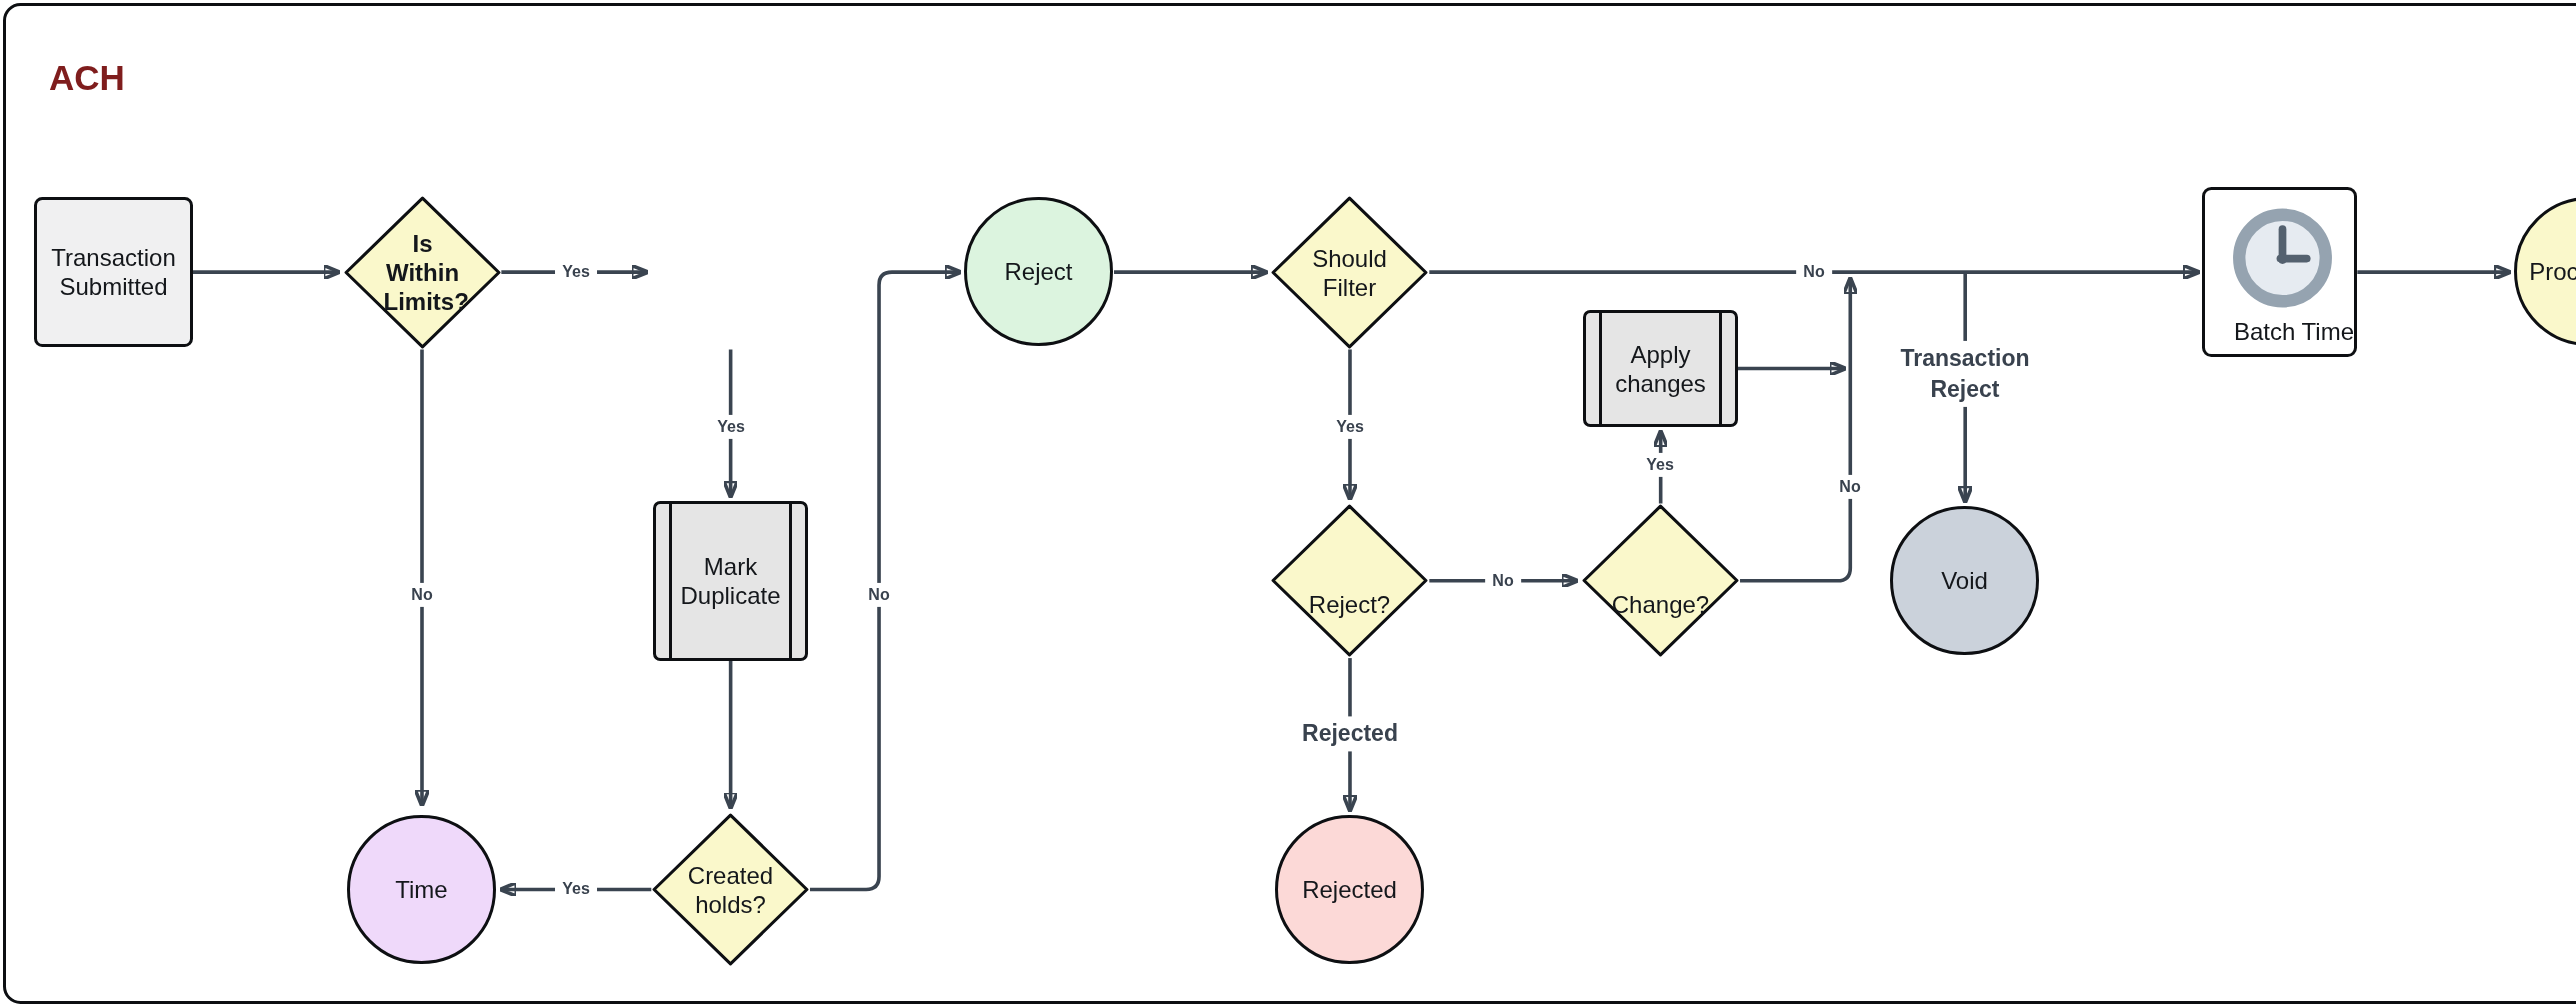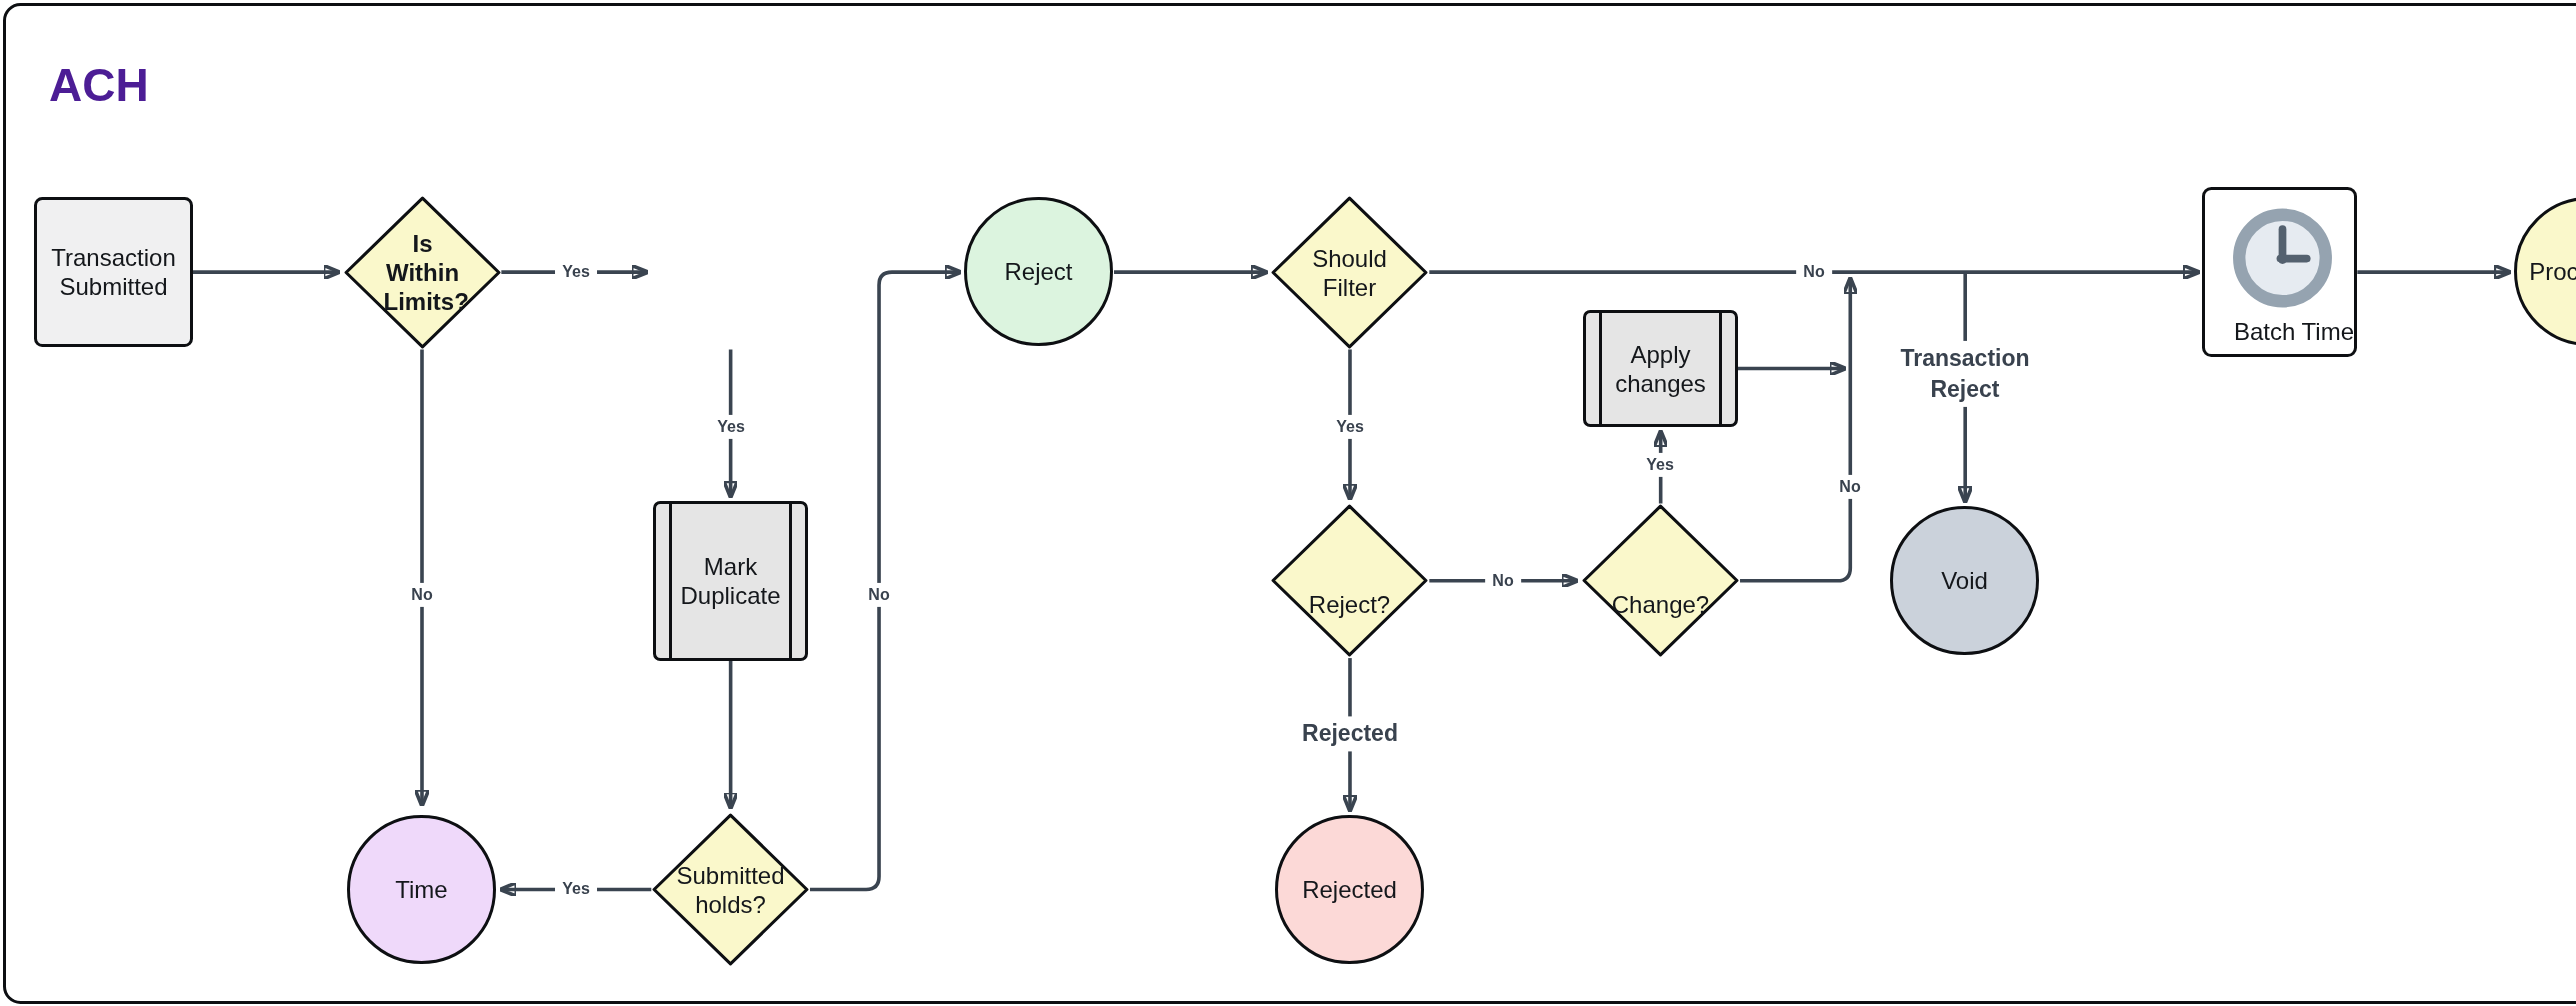"ACH" .title { color: #4c1d95 -> #7f1d1d; font-size: 46px -> 35px }
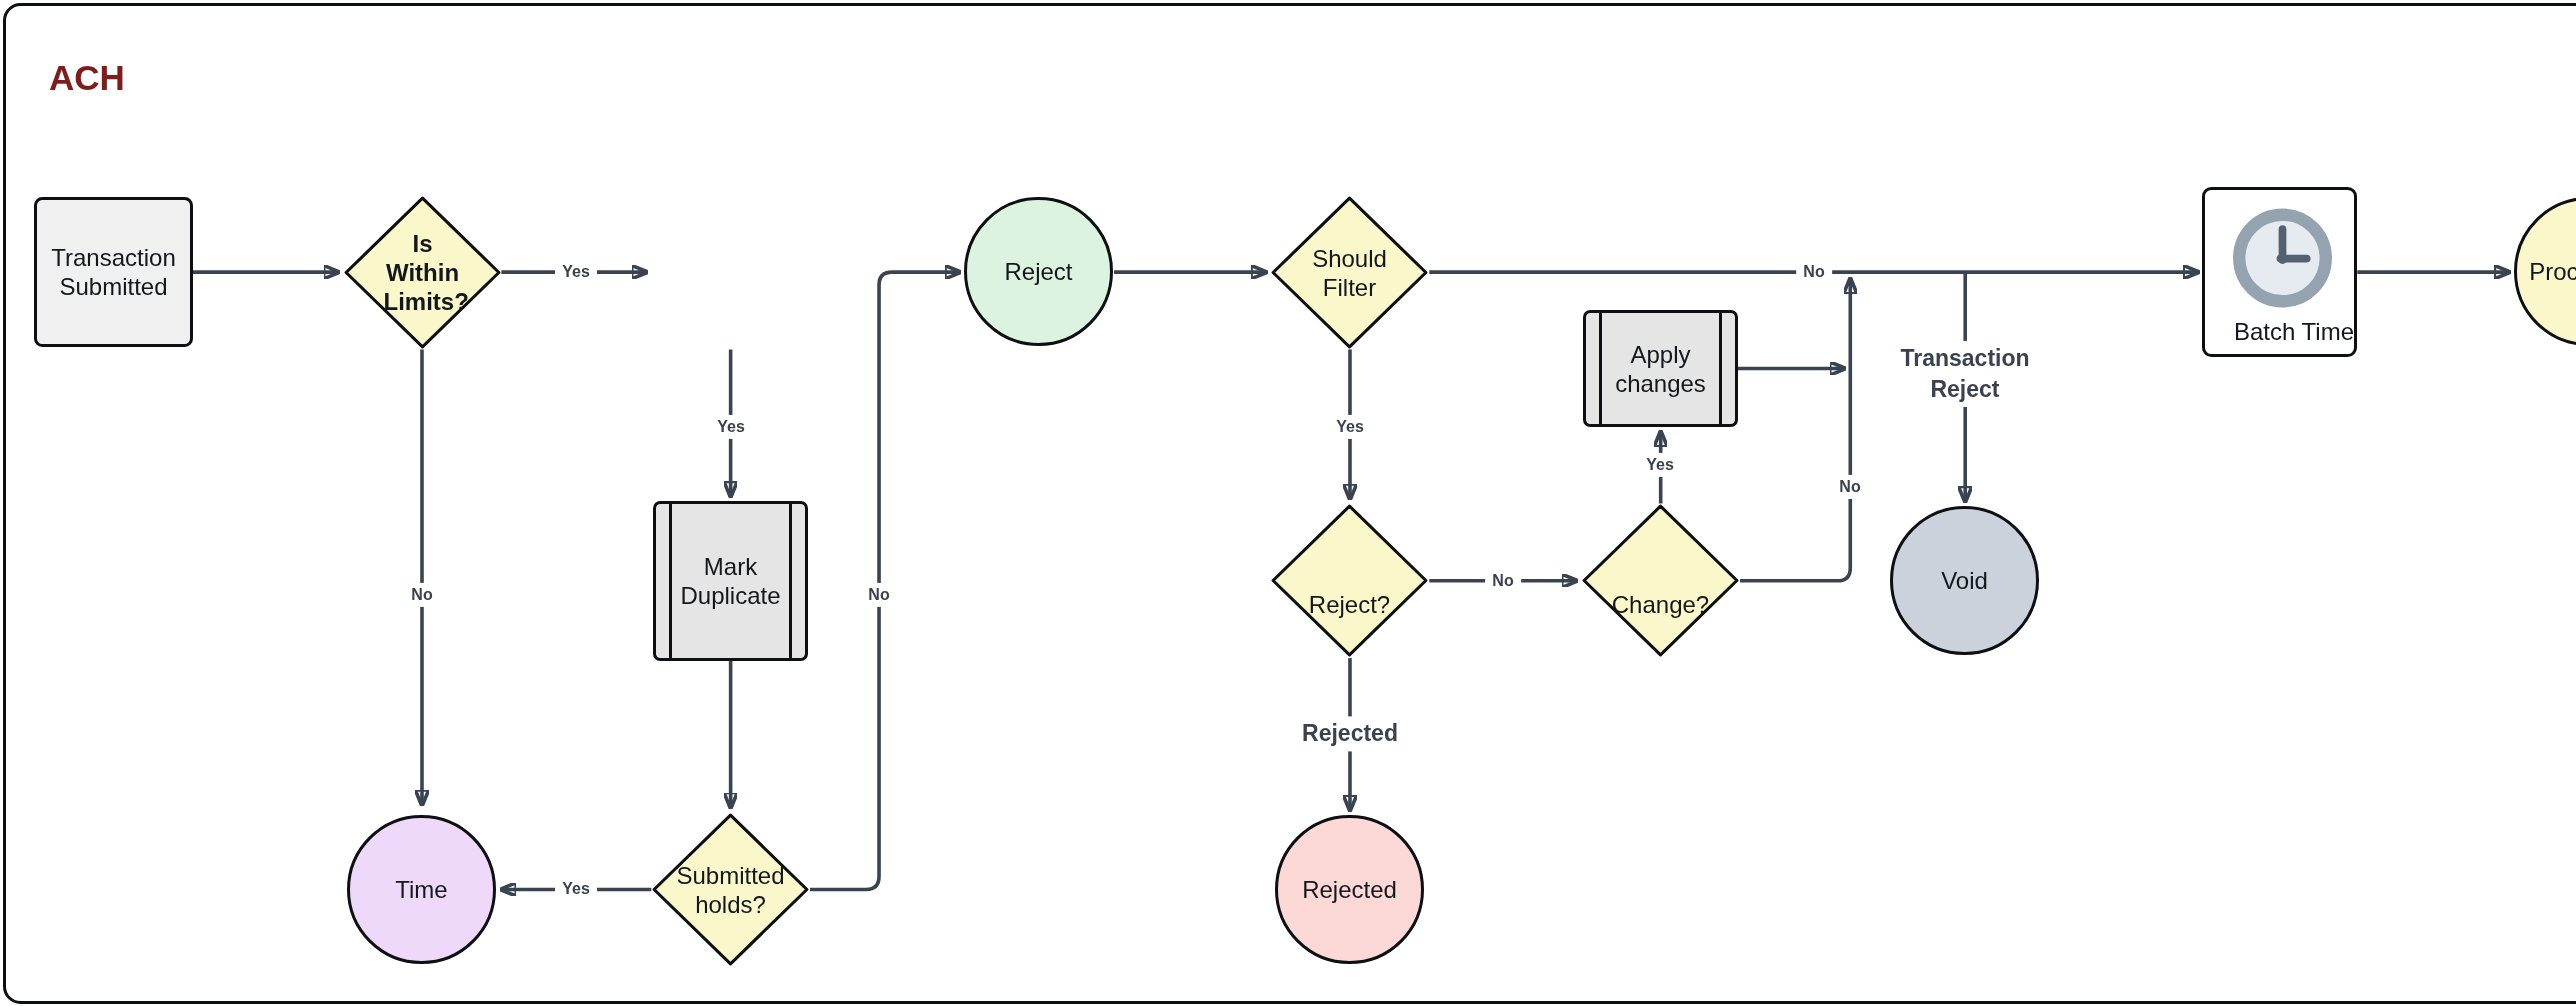"Submitted holds?" span { text: Submitted -> Created }
